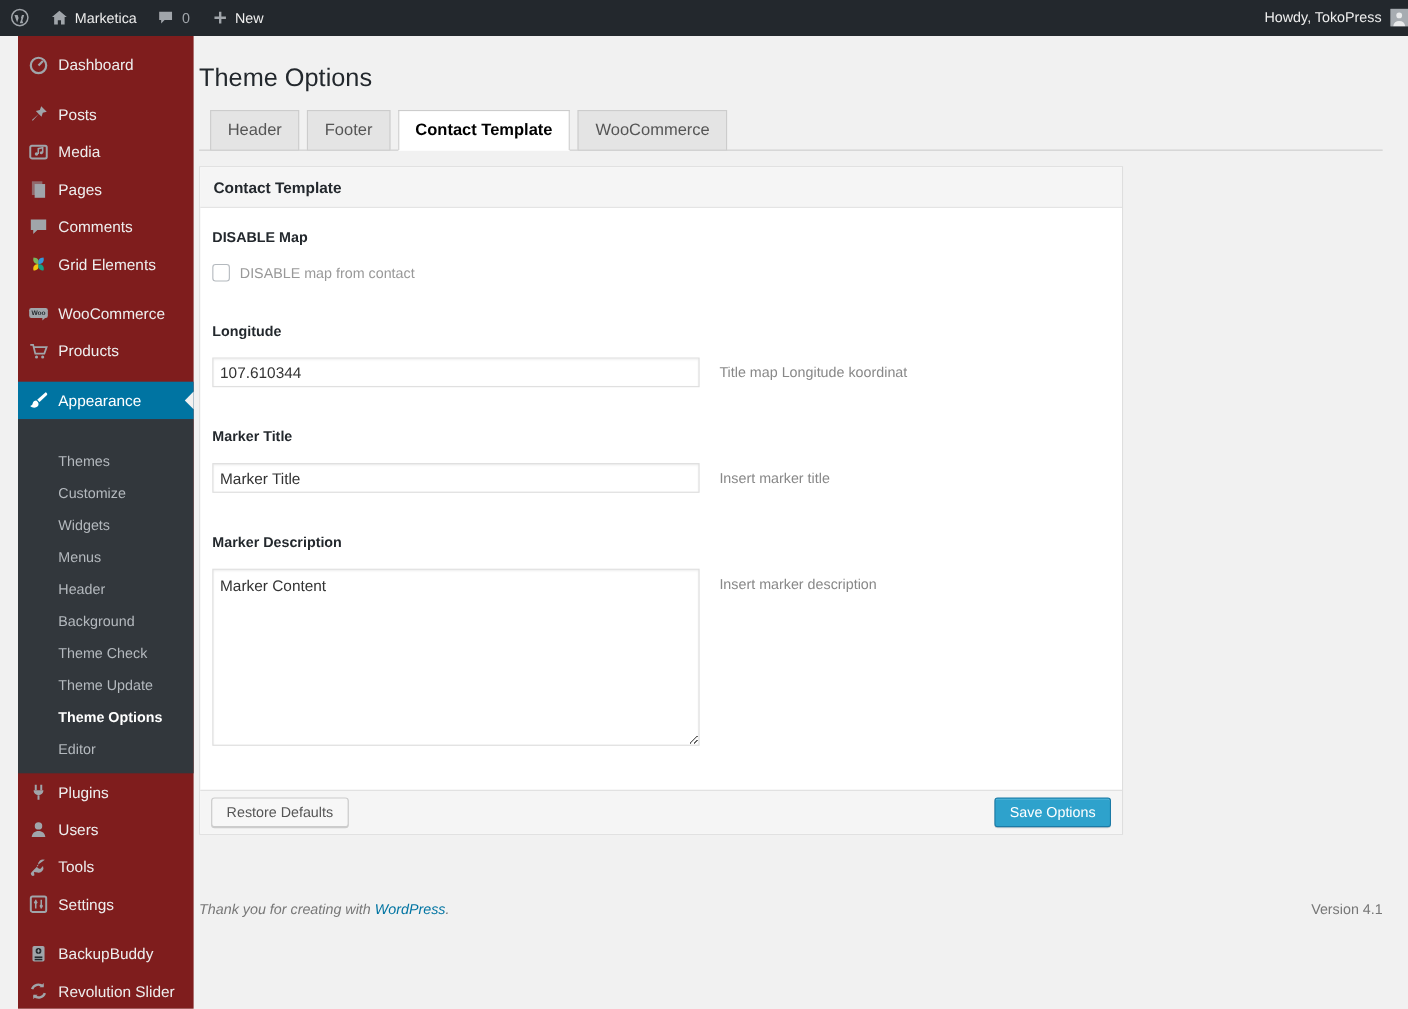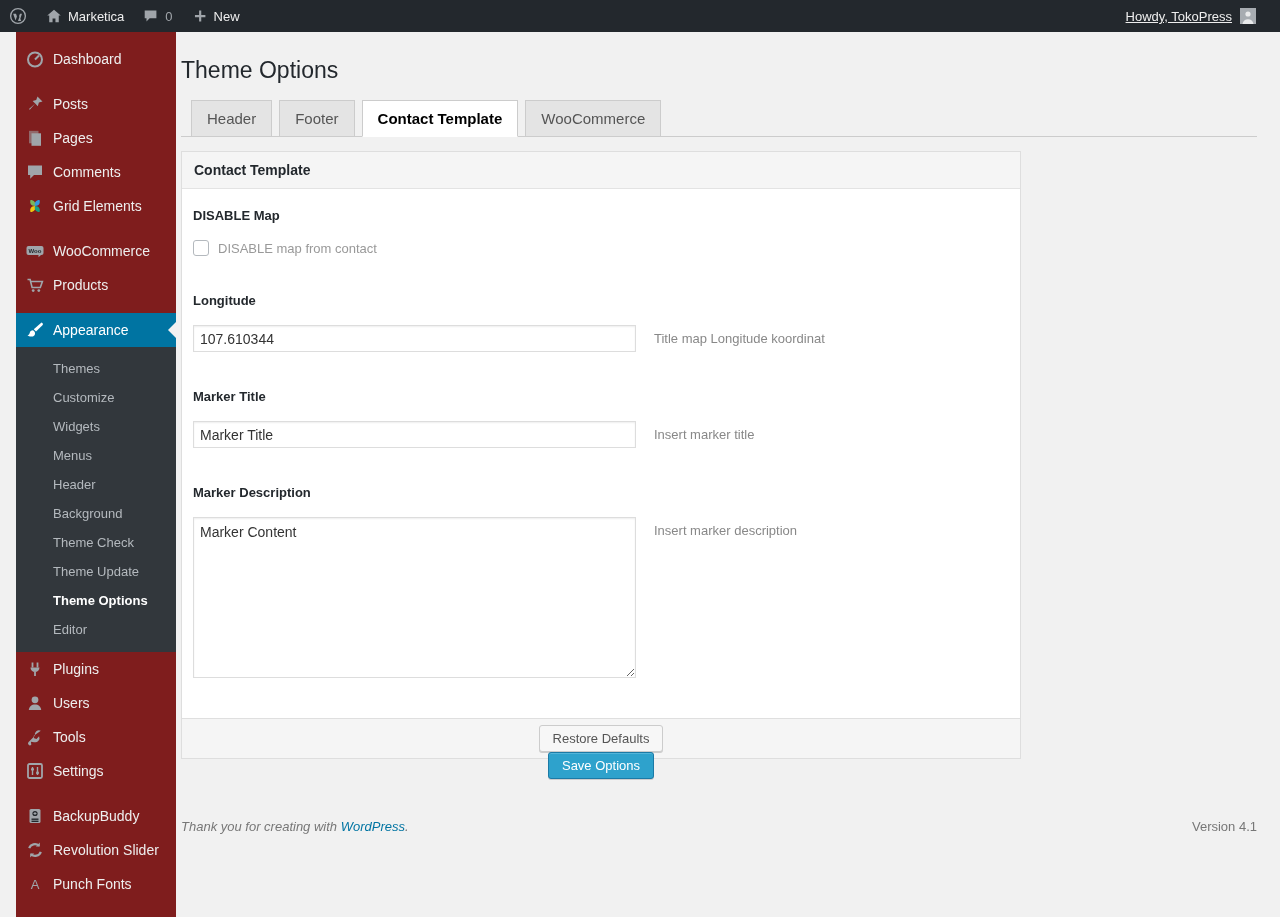"Howdy, TokoPress" .ab-right { align-items: flex-end -> flex-start; padding-right: 24px -> 0; text-decoration: underline -> none }
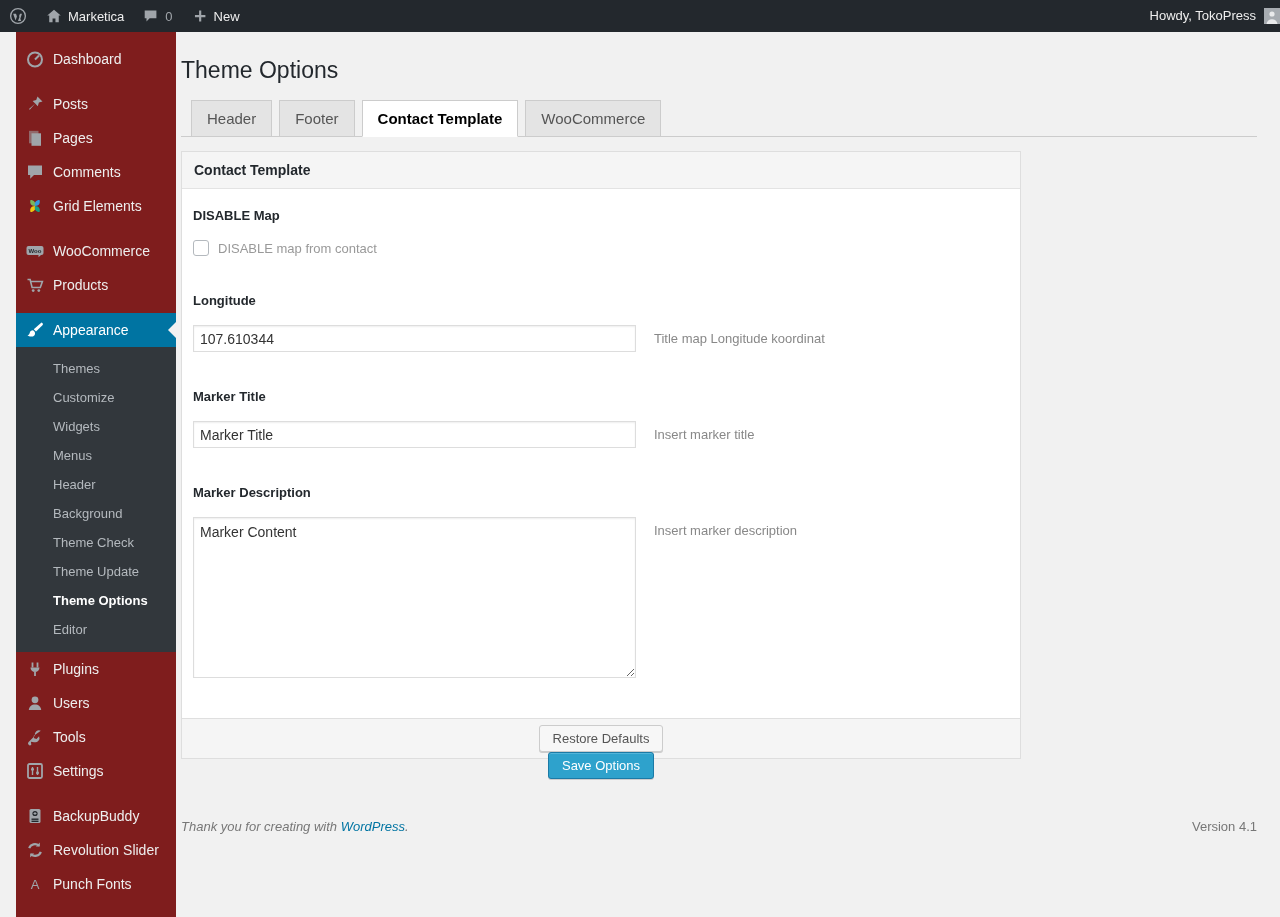"Media" div.menu-item { html: none -> <div> <span> <svg> <rect></rect> <circle></circle> <path></path> <circle></circle> </svg> </span> <span>Media</span> </div> }
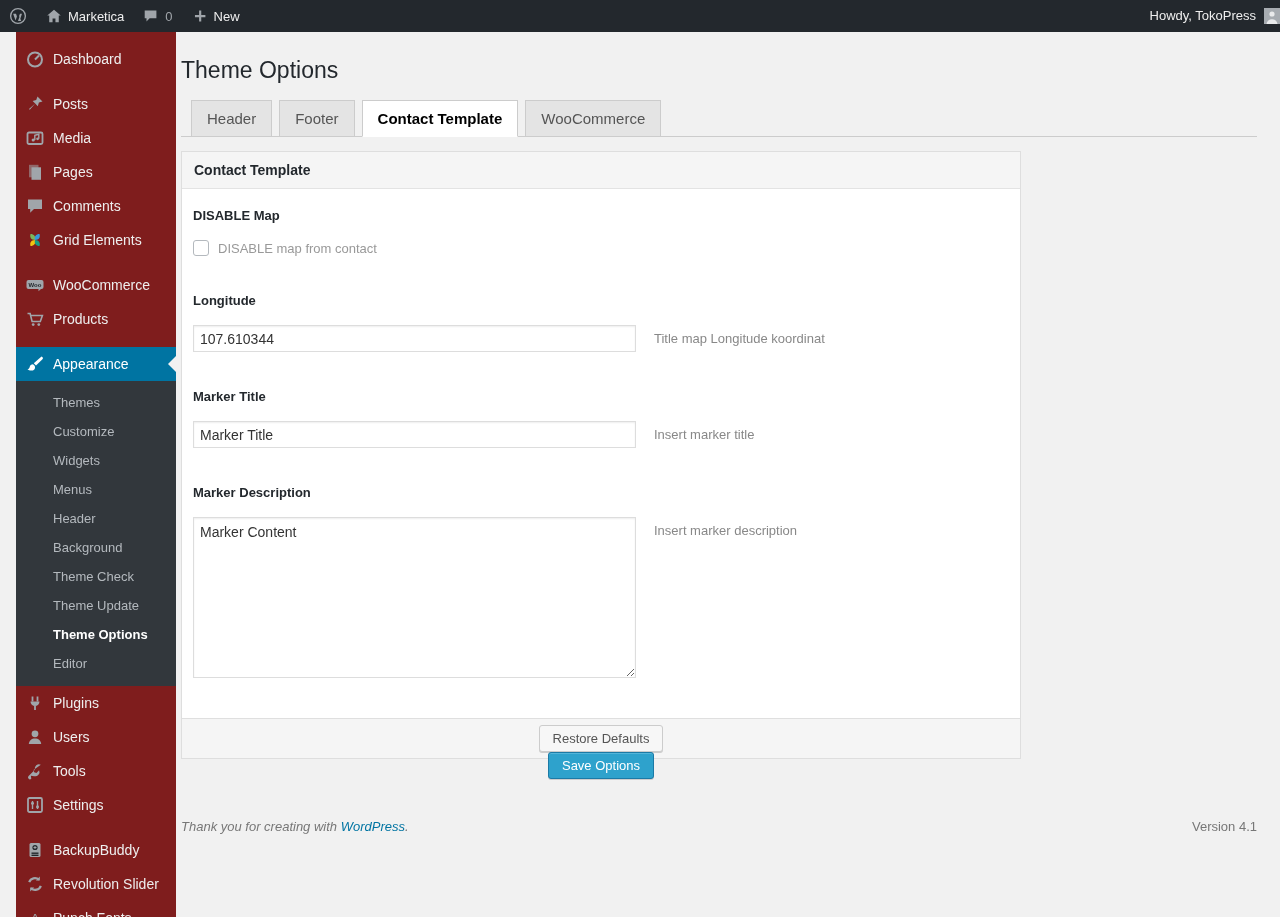"Themes" .submenu { padding: 7px 0 8px -> 24px 0 8px }
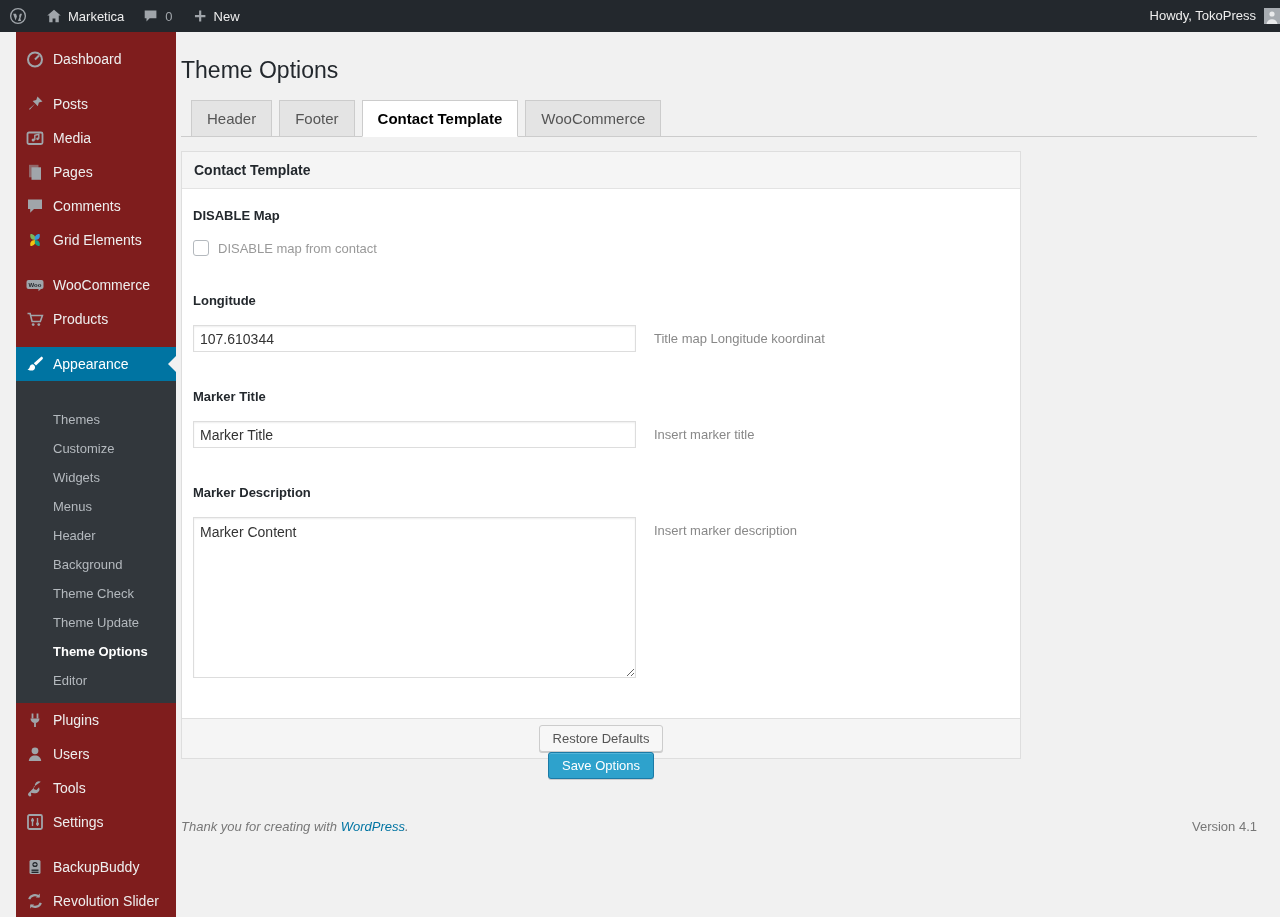"Restore Defaults" .panel-footer { flex-direction: column -> none }
